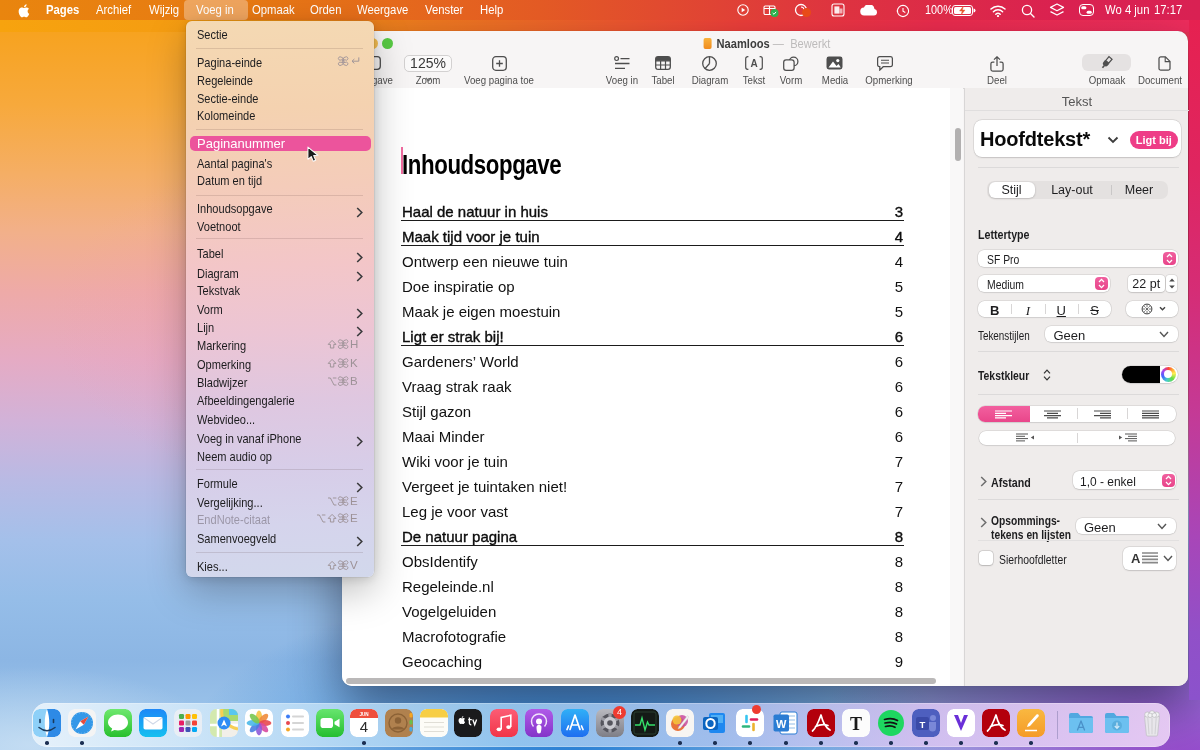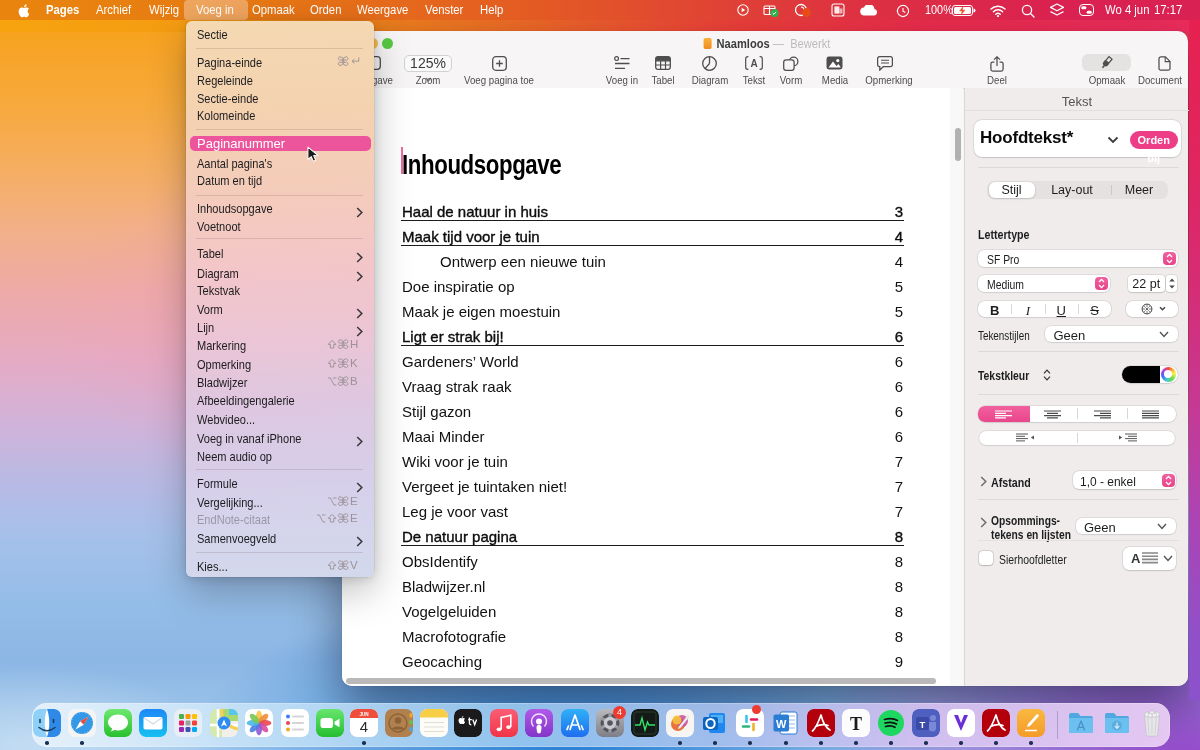"Hoofdtekst*" div { font-size: 17px -> 20px }
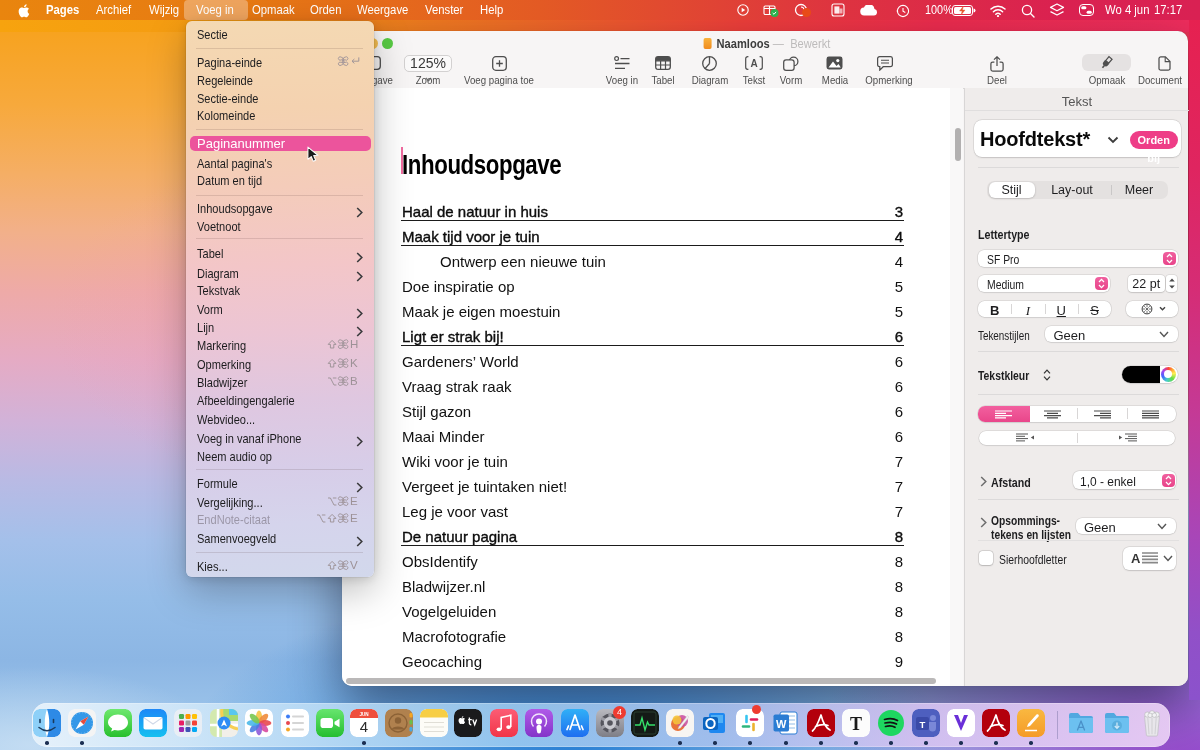"Orden bij" div { text: Orden -> Ligt }
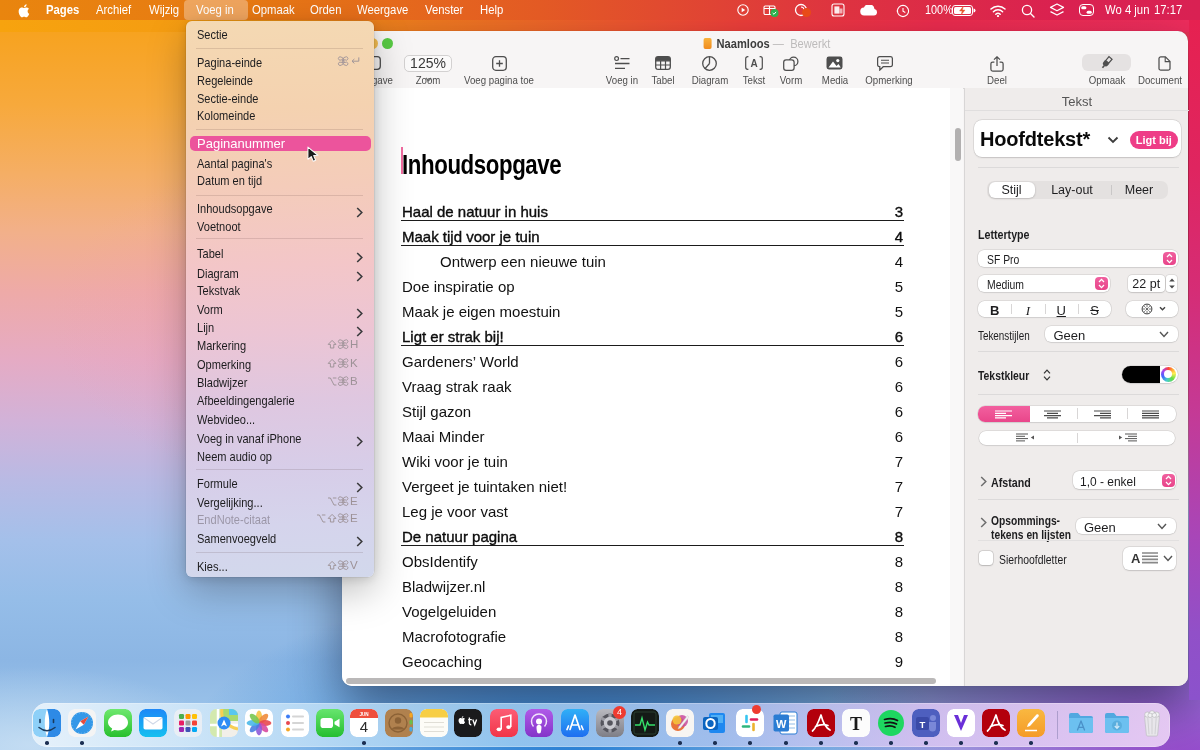"Ontwerp een nieuwe tuin" div.toc { margin-left: 38px -> none }
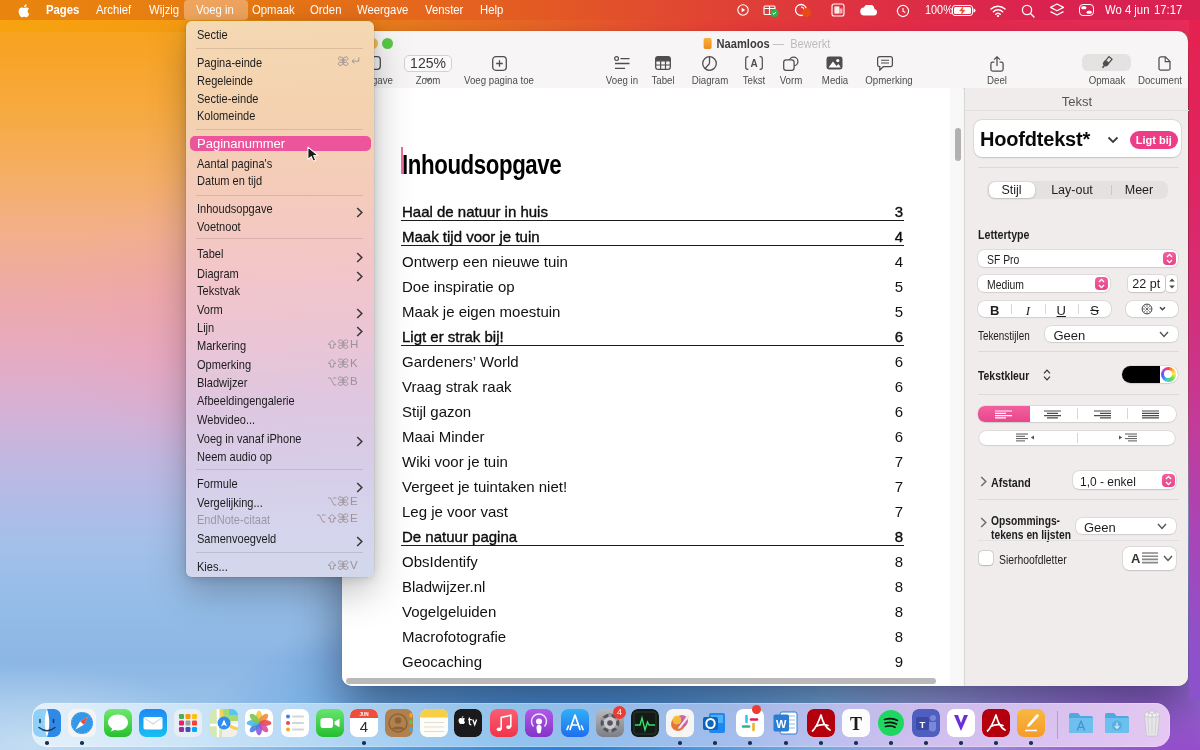"Bladwijzer.nl" div.toc { text: Bladwijzer.nl -> Regeleinde.nl }
